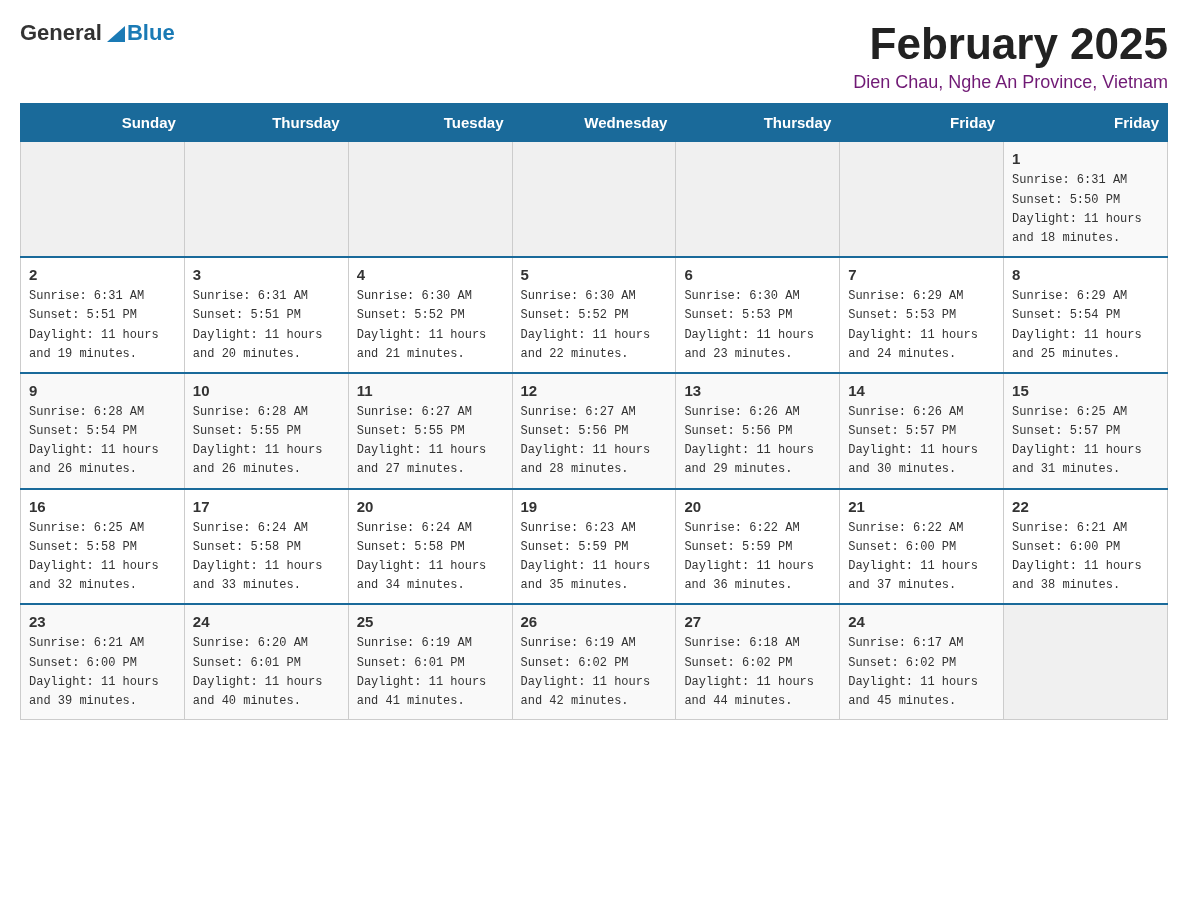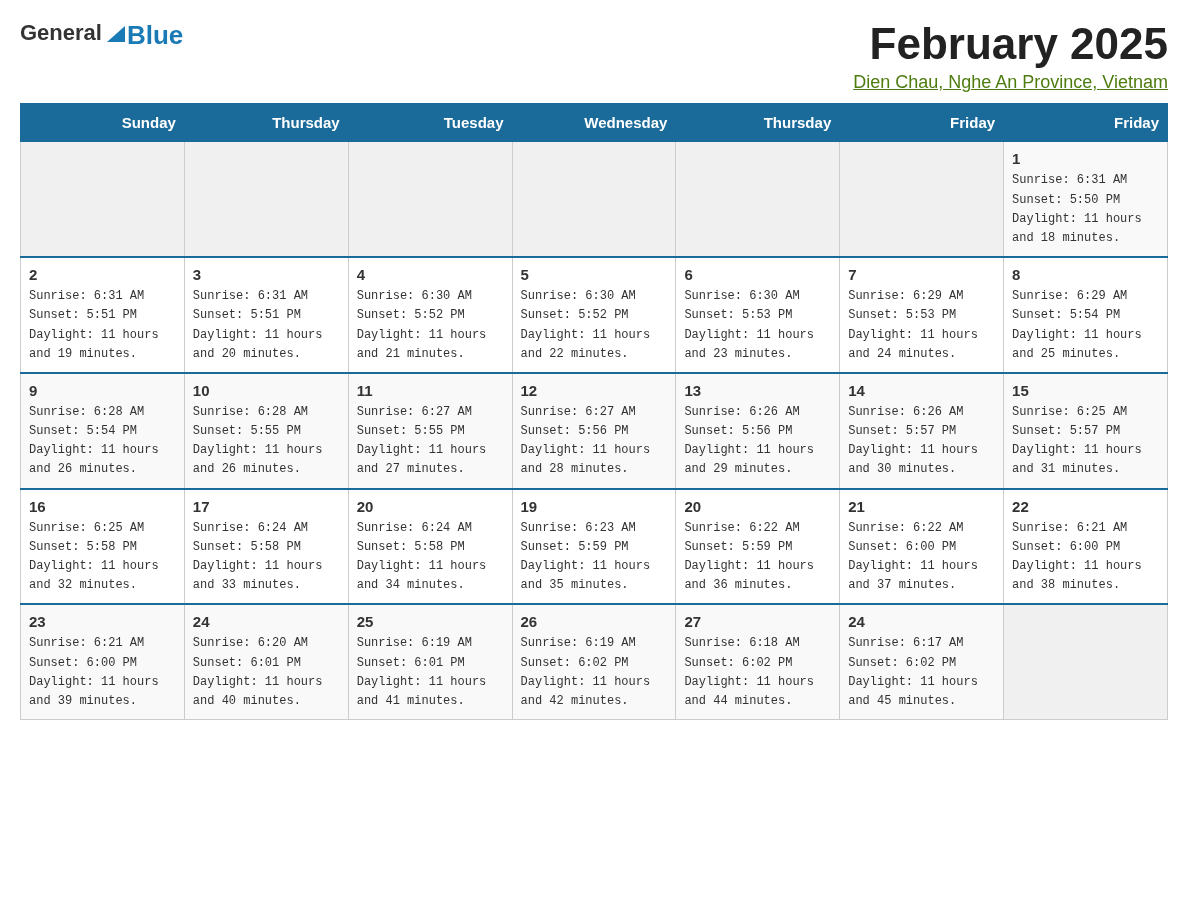"Blue" .logo-text-blue { font-size: 26px -> 22px }
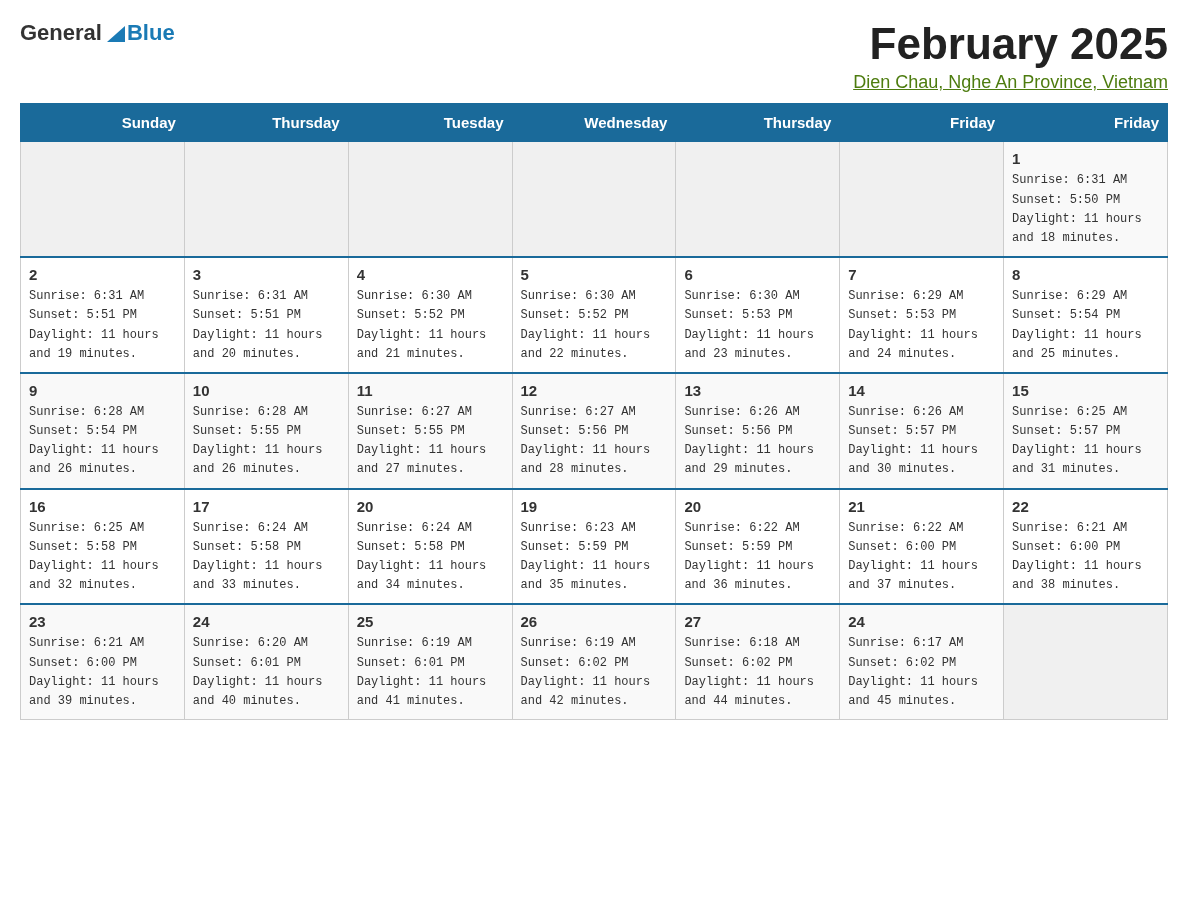"Dien Chau, Nghe An Province," .subtitle { color: #4d7c0f -> #701a75; text-decoration: underline -> none }
